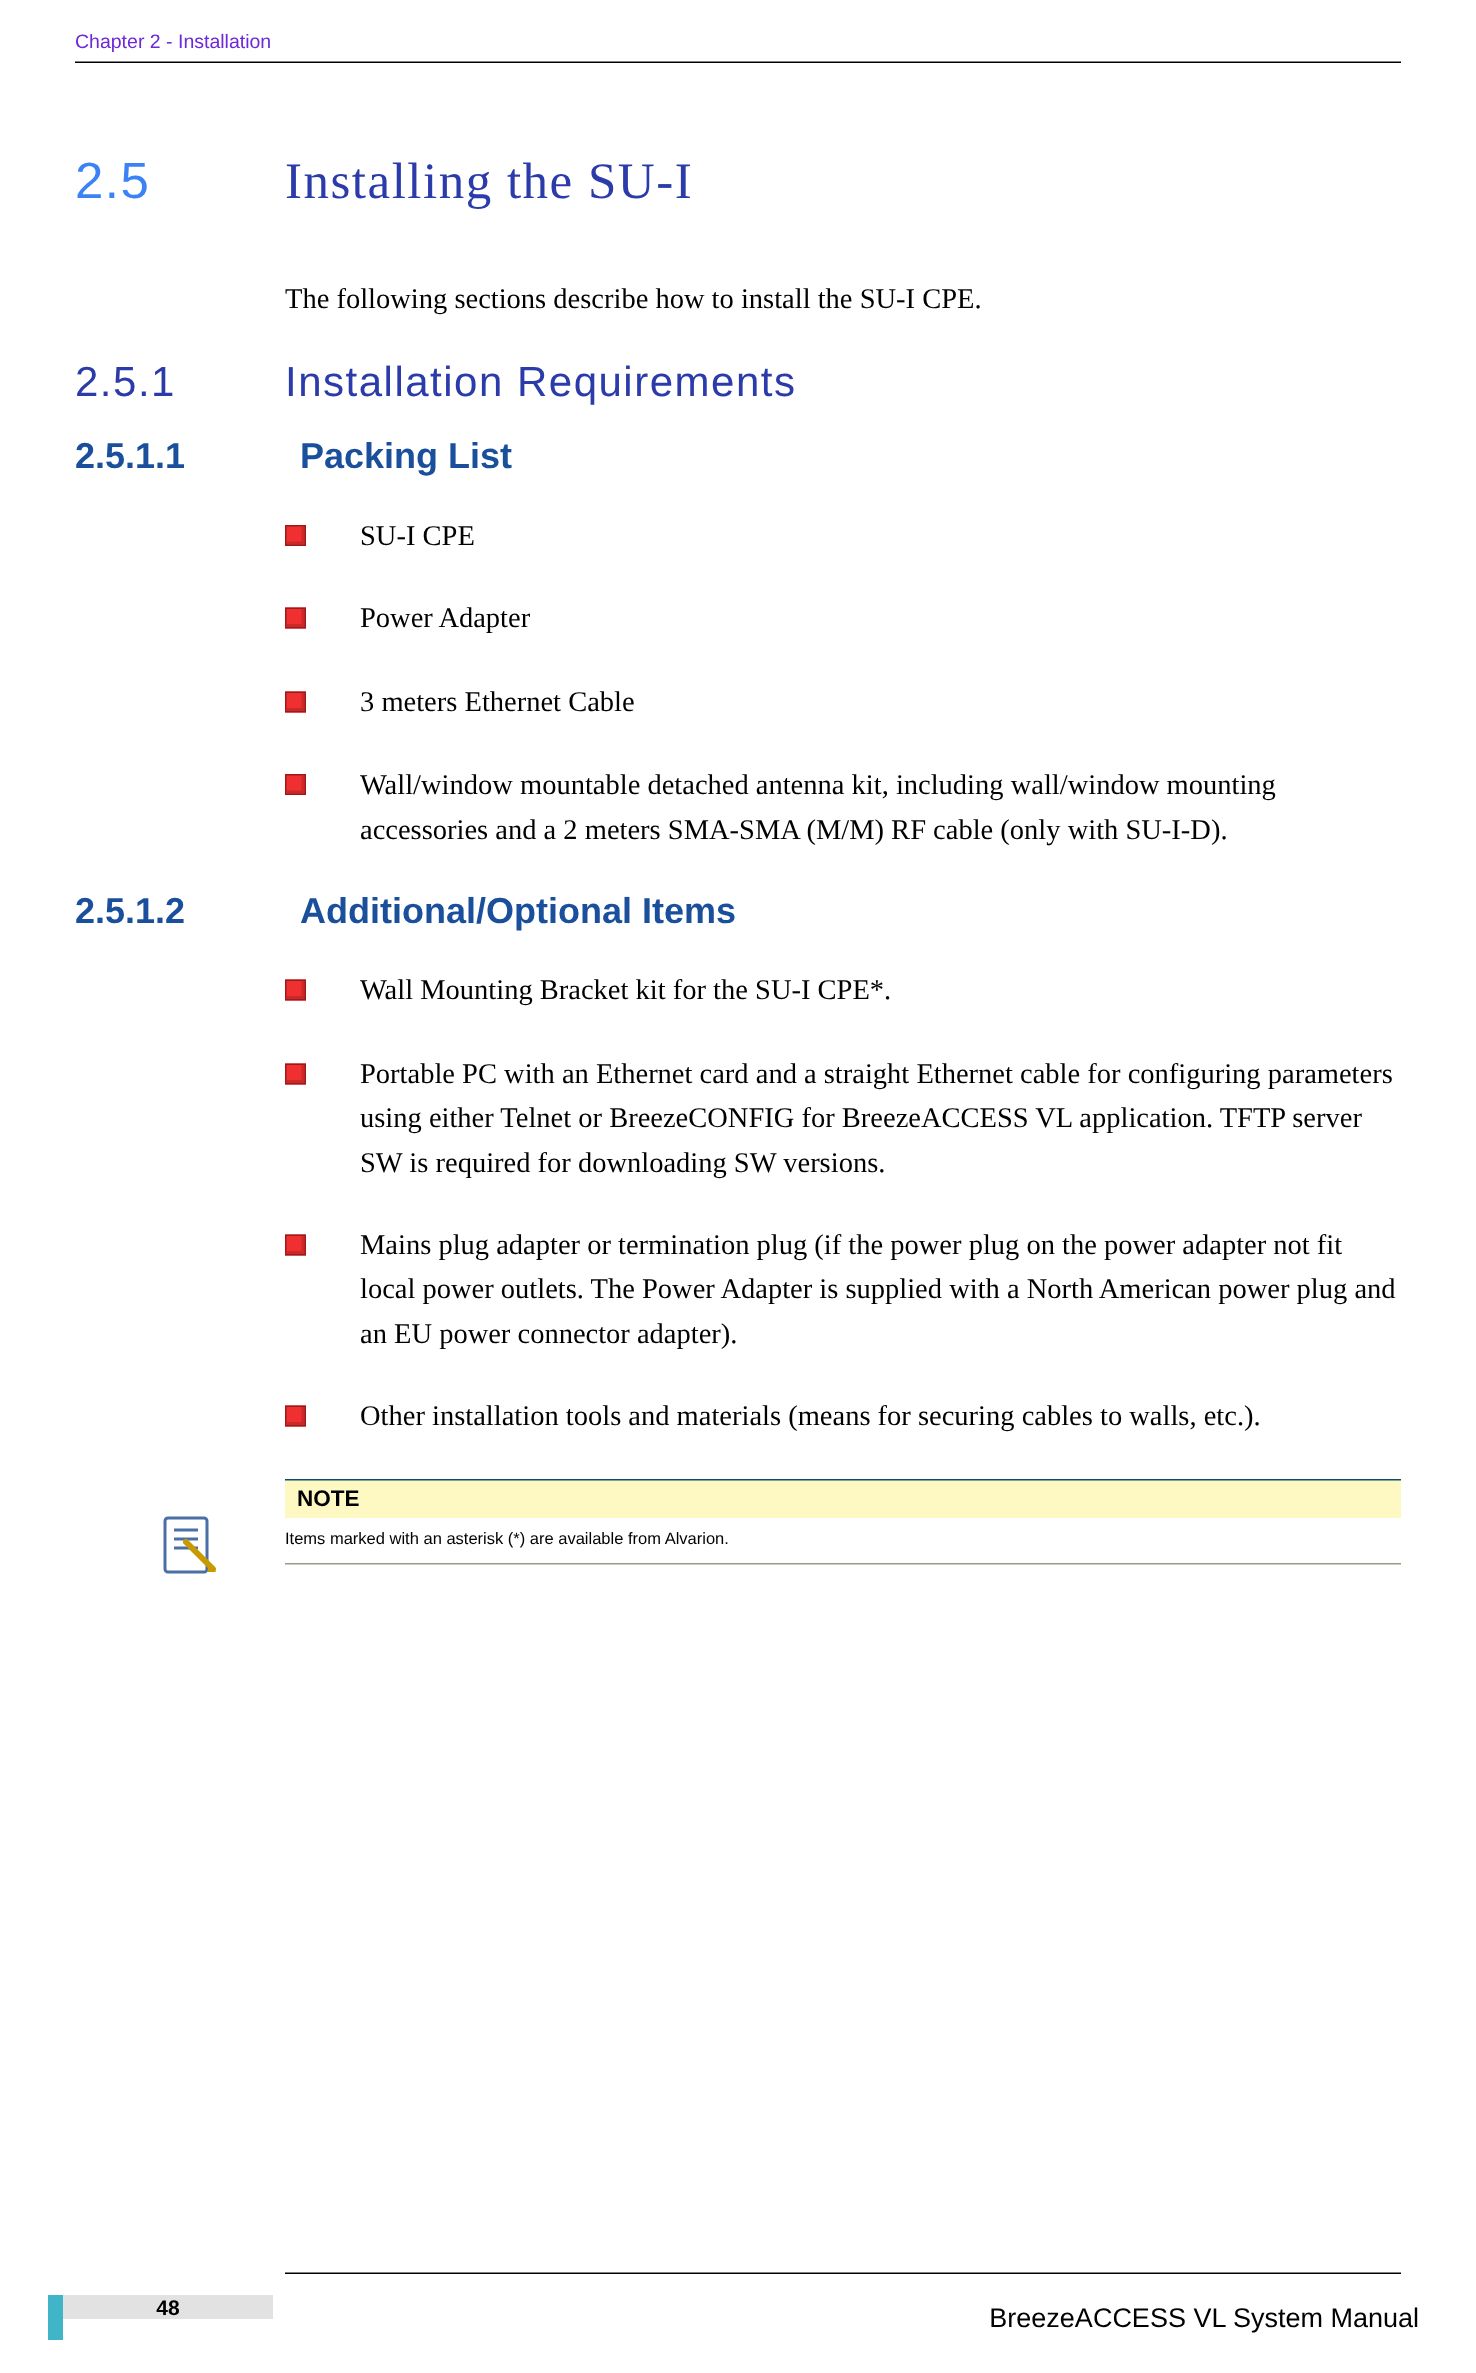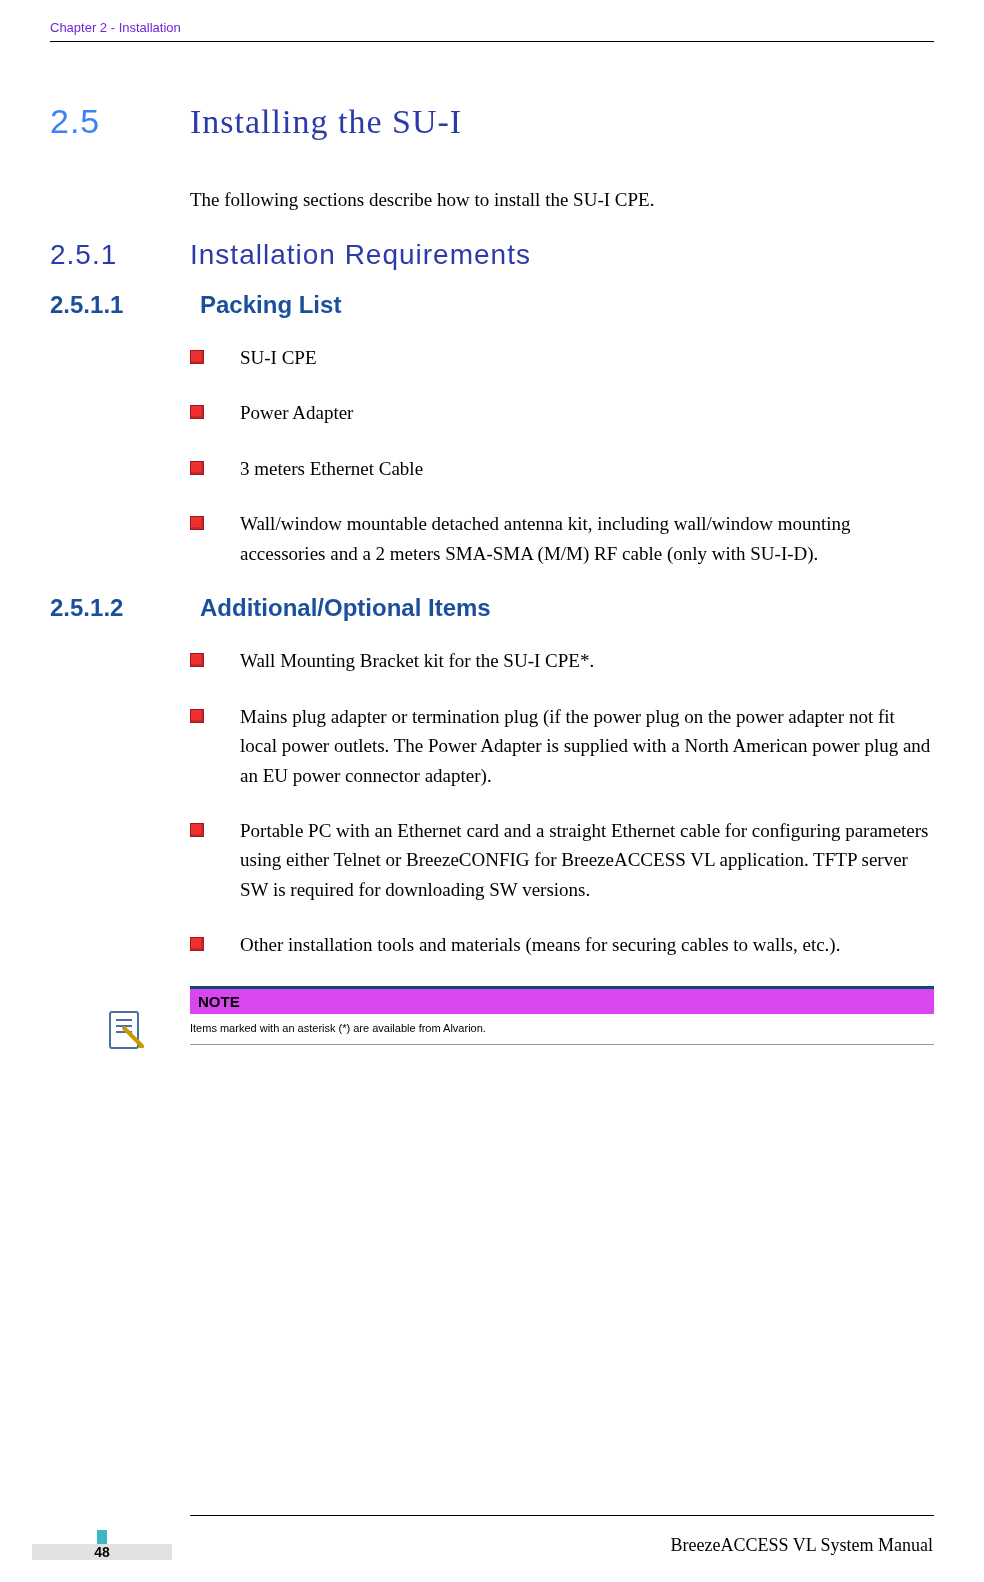"Mains plug adapter or termination" li { order: before "Portable PC with an Ethernet" -> after "Portable PC with an Ethernet" }
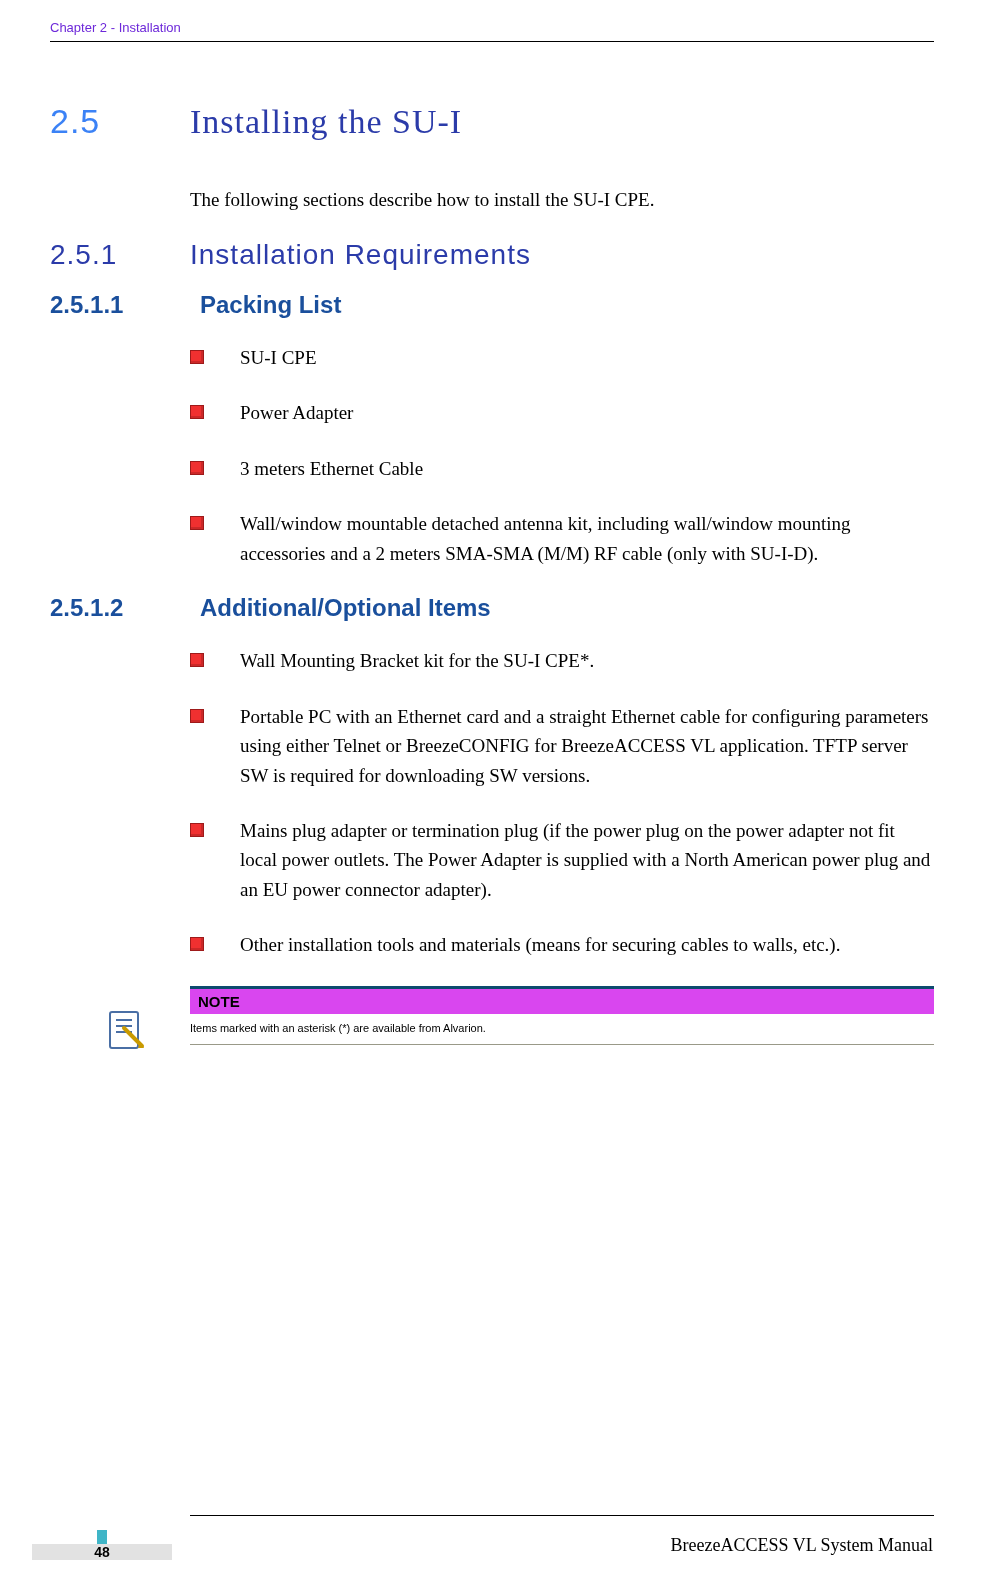"NOTE" .note-header { background: #d946ef -> #fef9c3; border-top: 3px solid #0c4a6e -> 1px solid #0c4a6e }
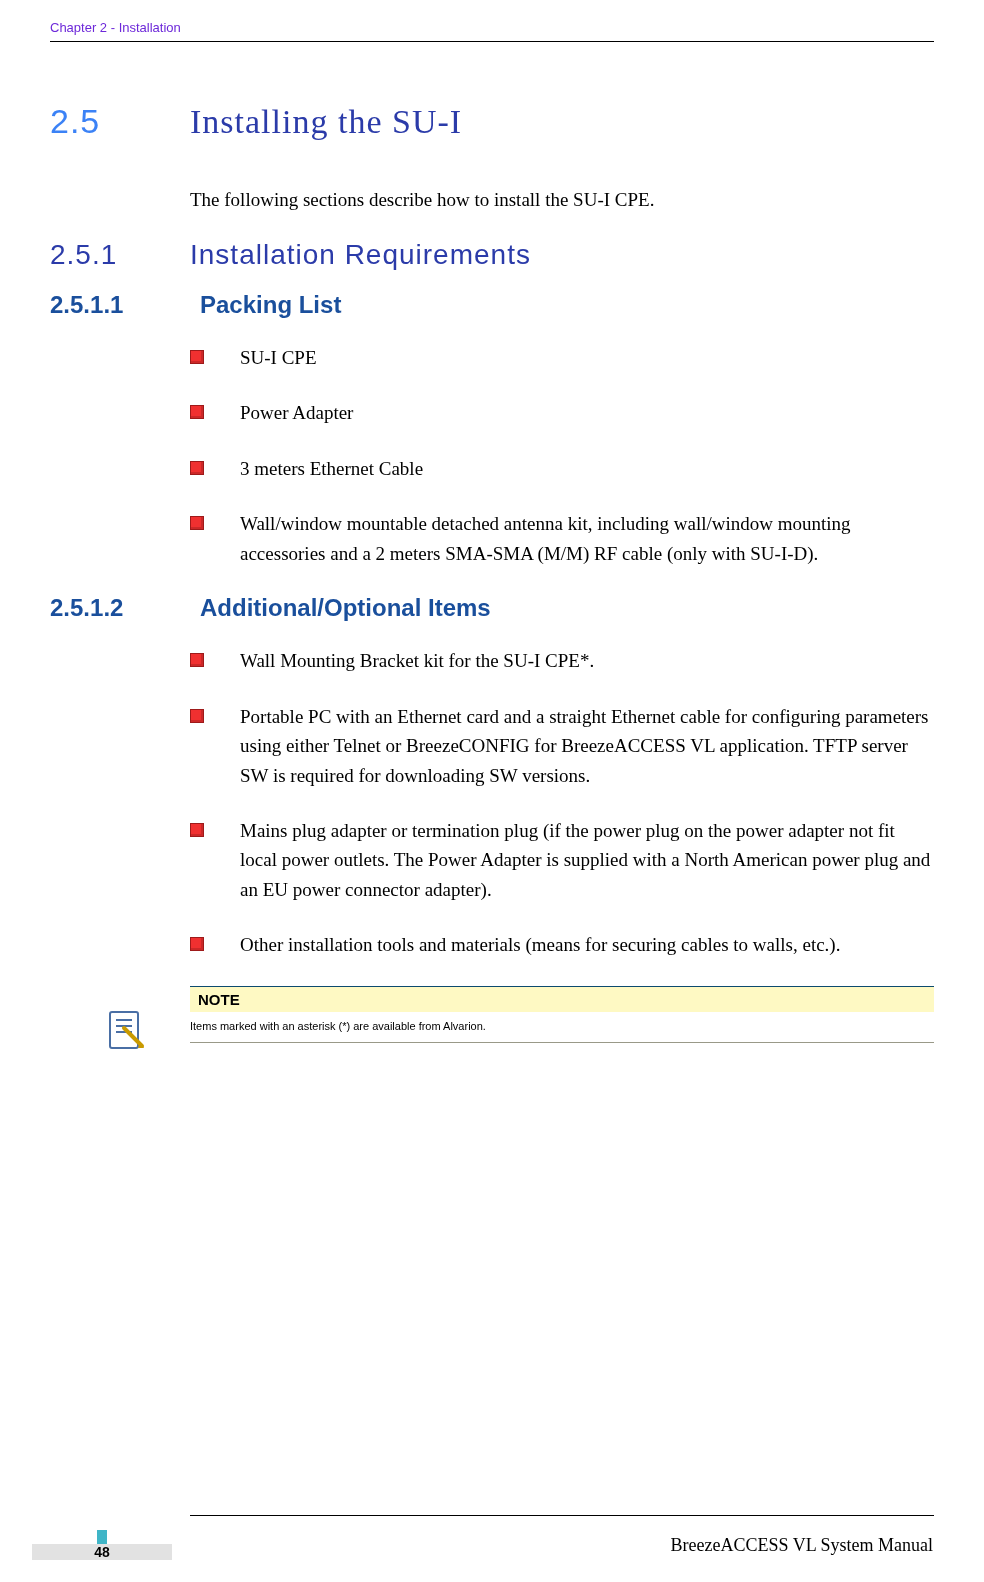"48" .page-num-box { align-items: center -> flex-start; flex-direction: column -> none }
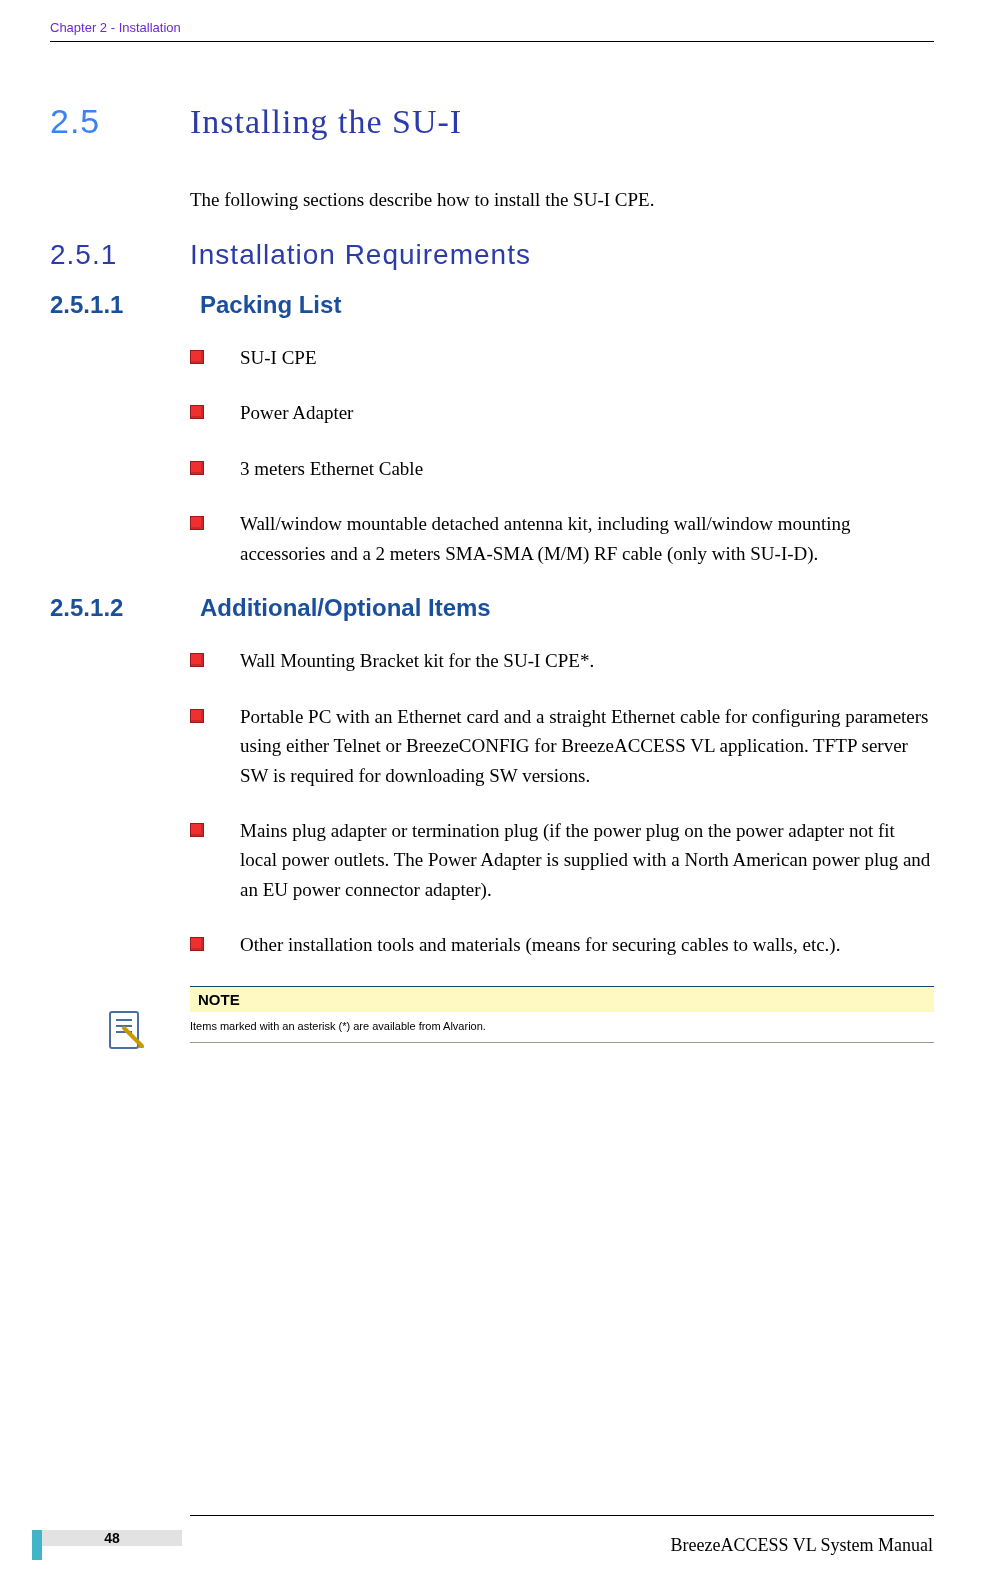"BreezeACCESS VL System Manual" .footer-title { font-family: Liberation Serif, serif -> Liberation Sans, sans-serif; right: 51px -> 38px }
